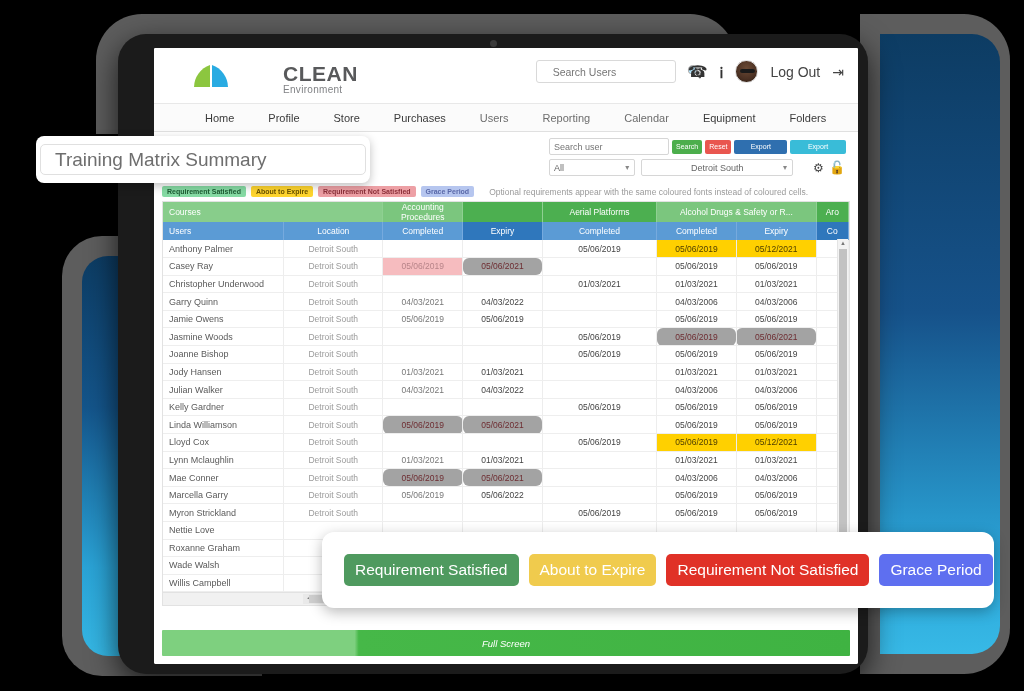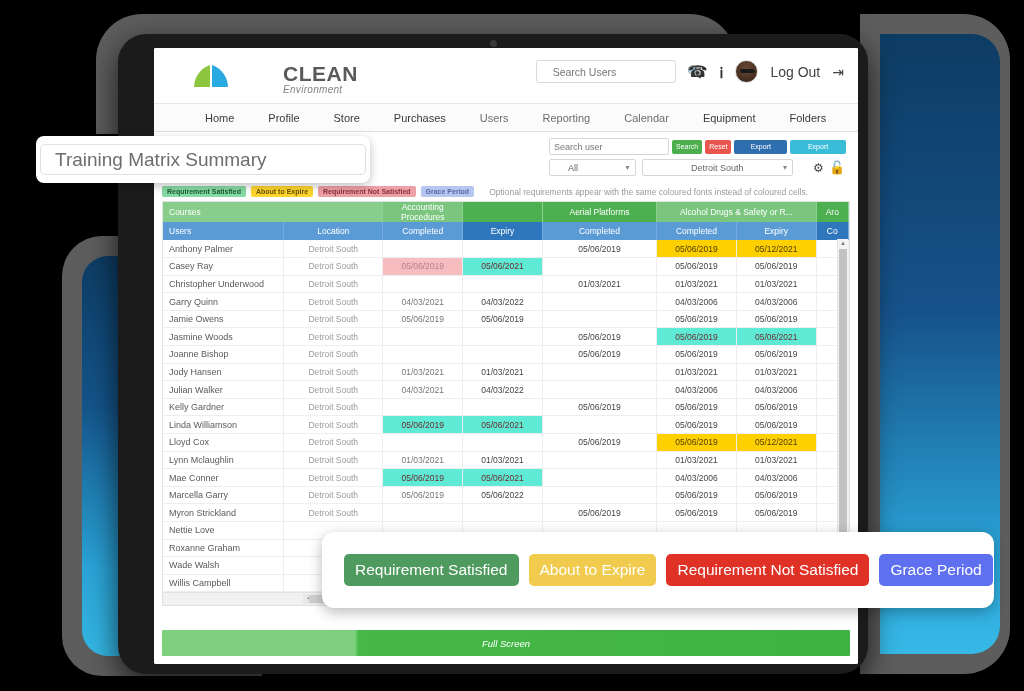"Environment" .logo-sub { font-style: italic -> none }
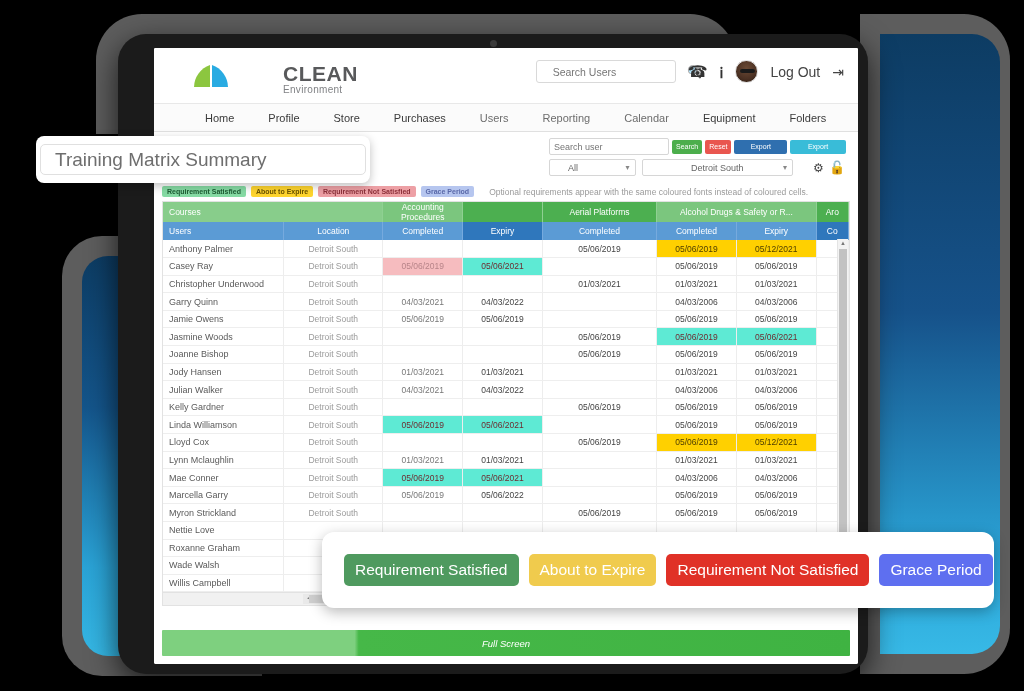"All" .sel { padding: 0 18px -> 0 4px }
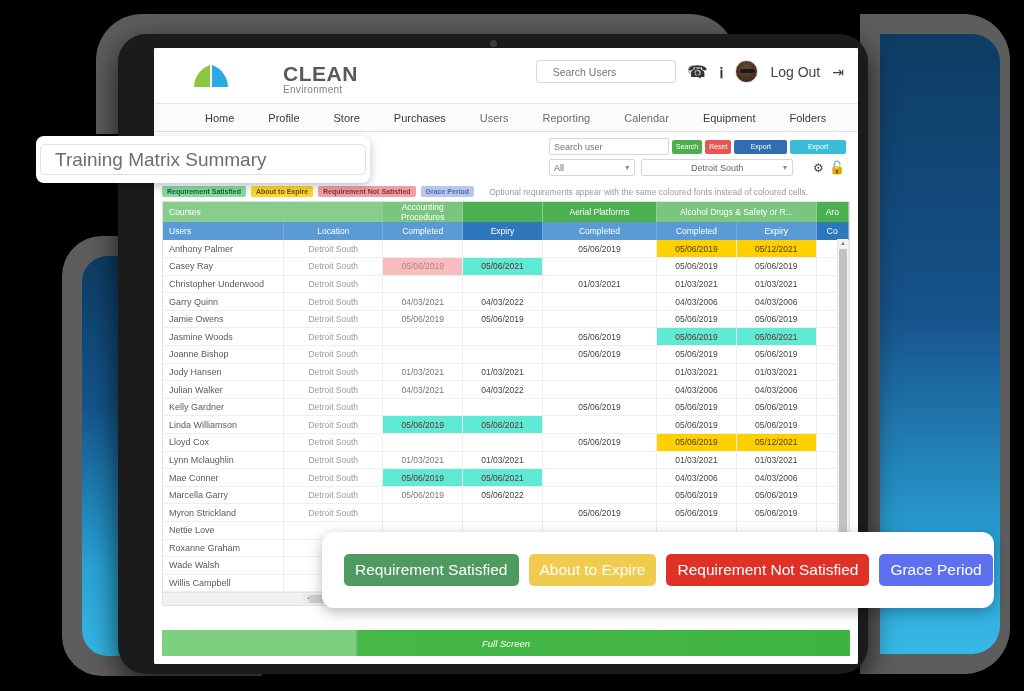"05/06/2021" td.cell.red { background: #5eead4 -> #a3a3a3; border-radius: none -> 6px }
